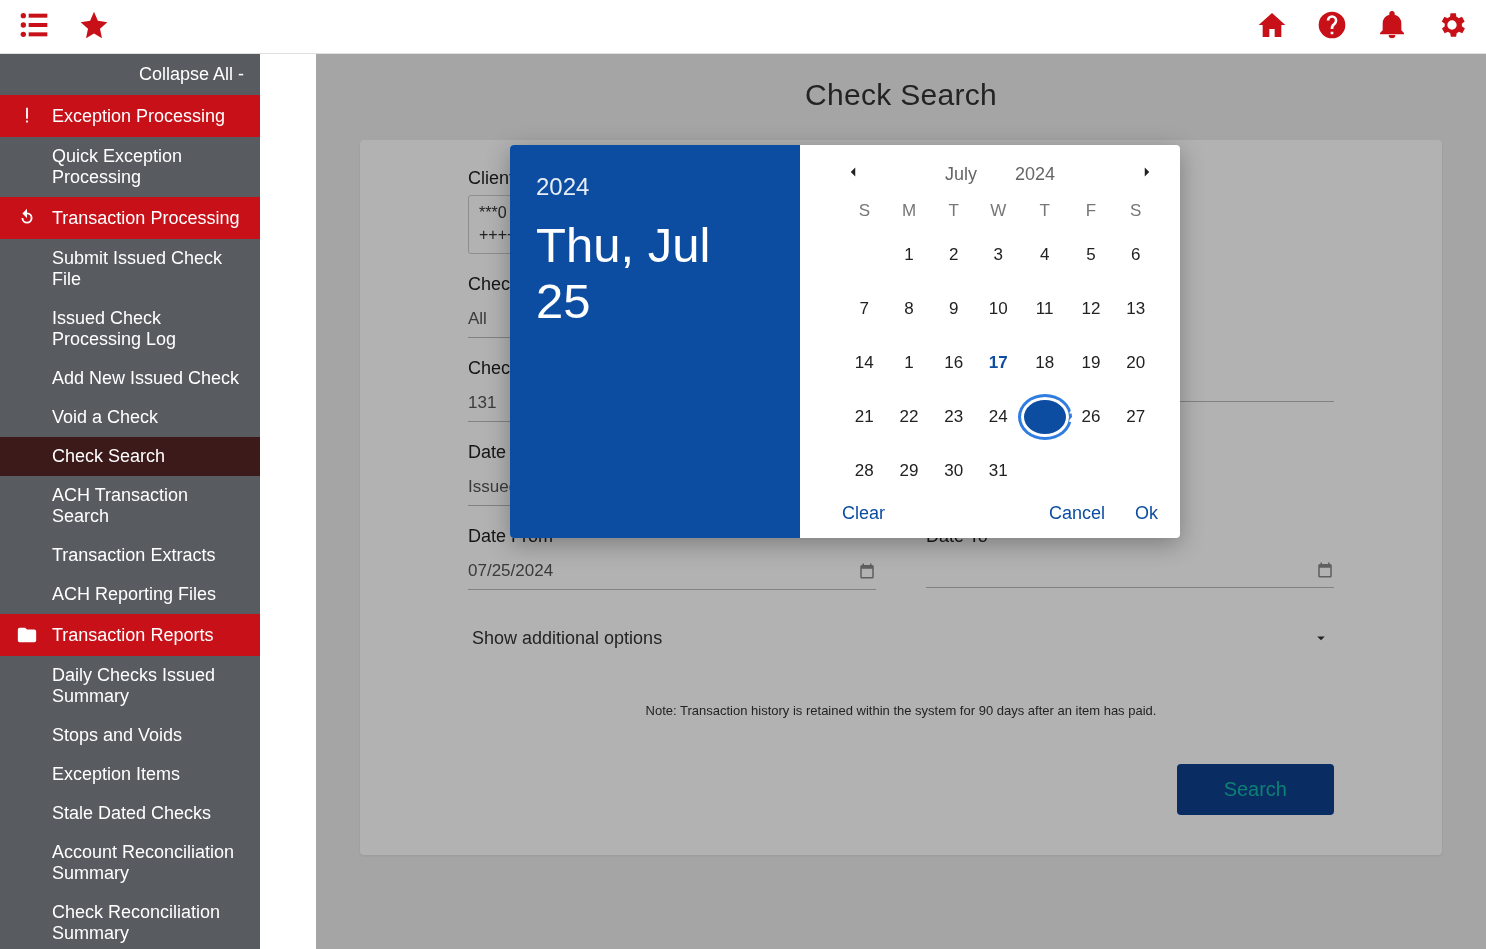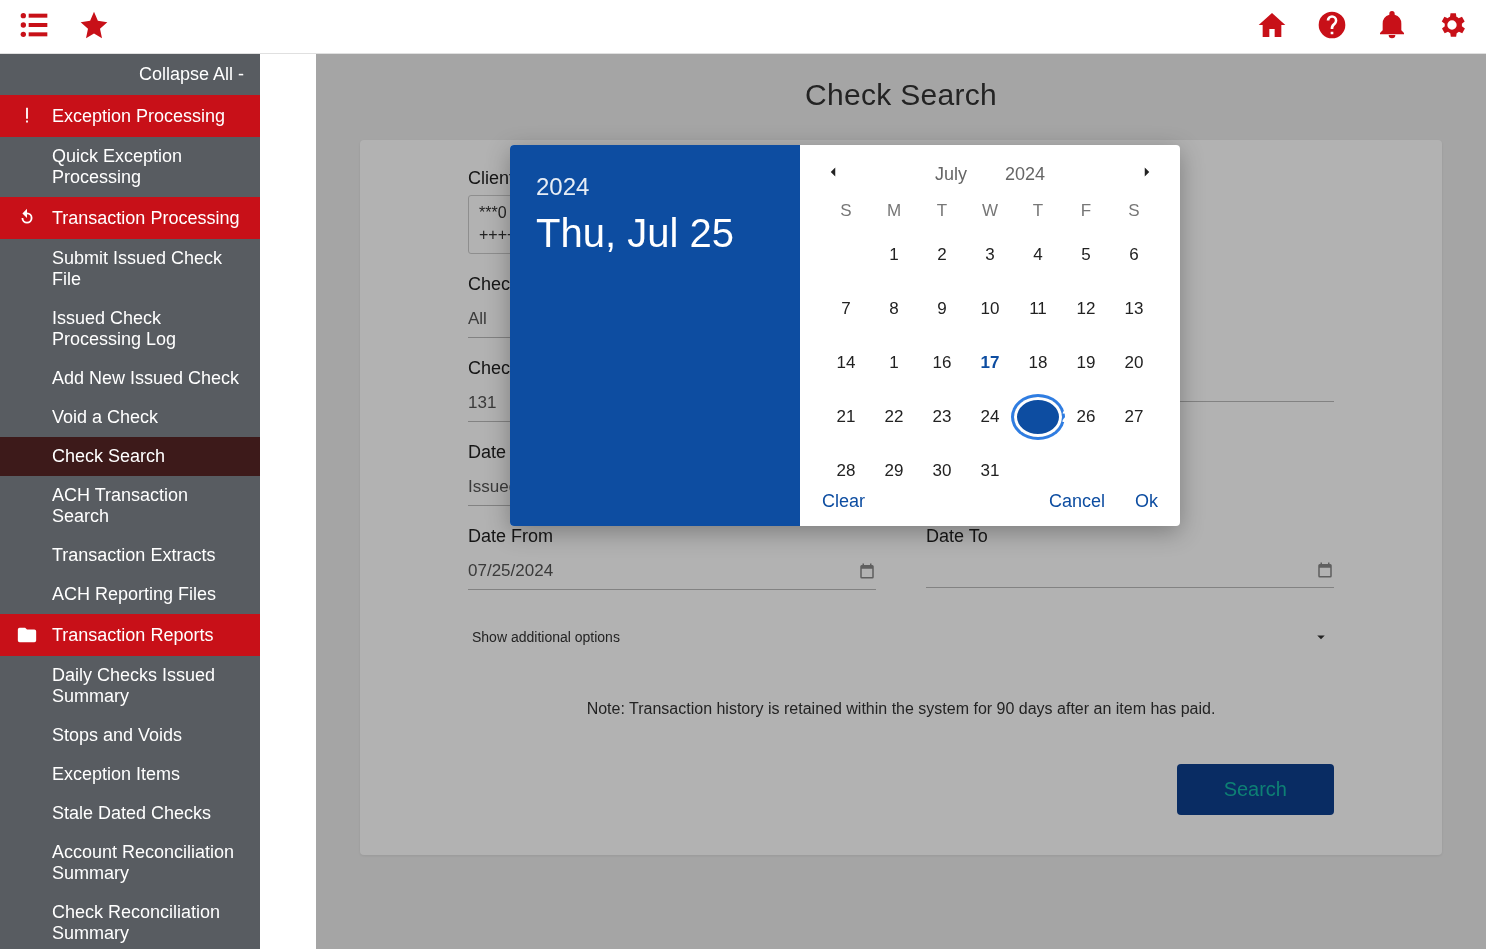"2024" .datepicker { gap: none -> 20px }
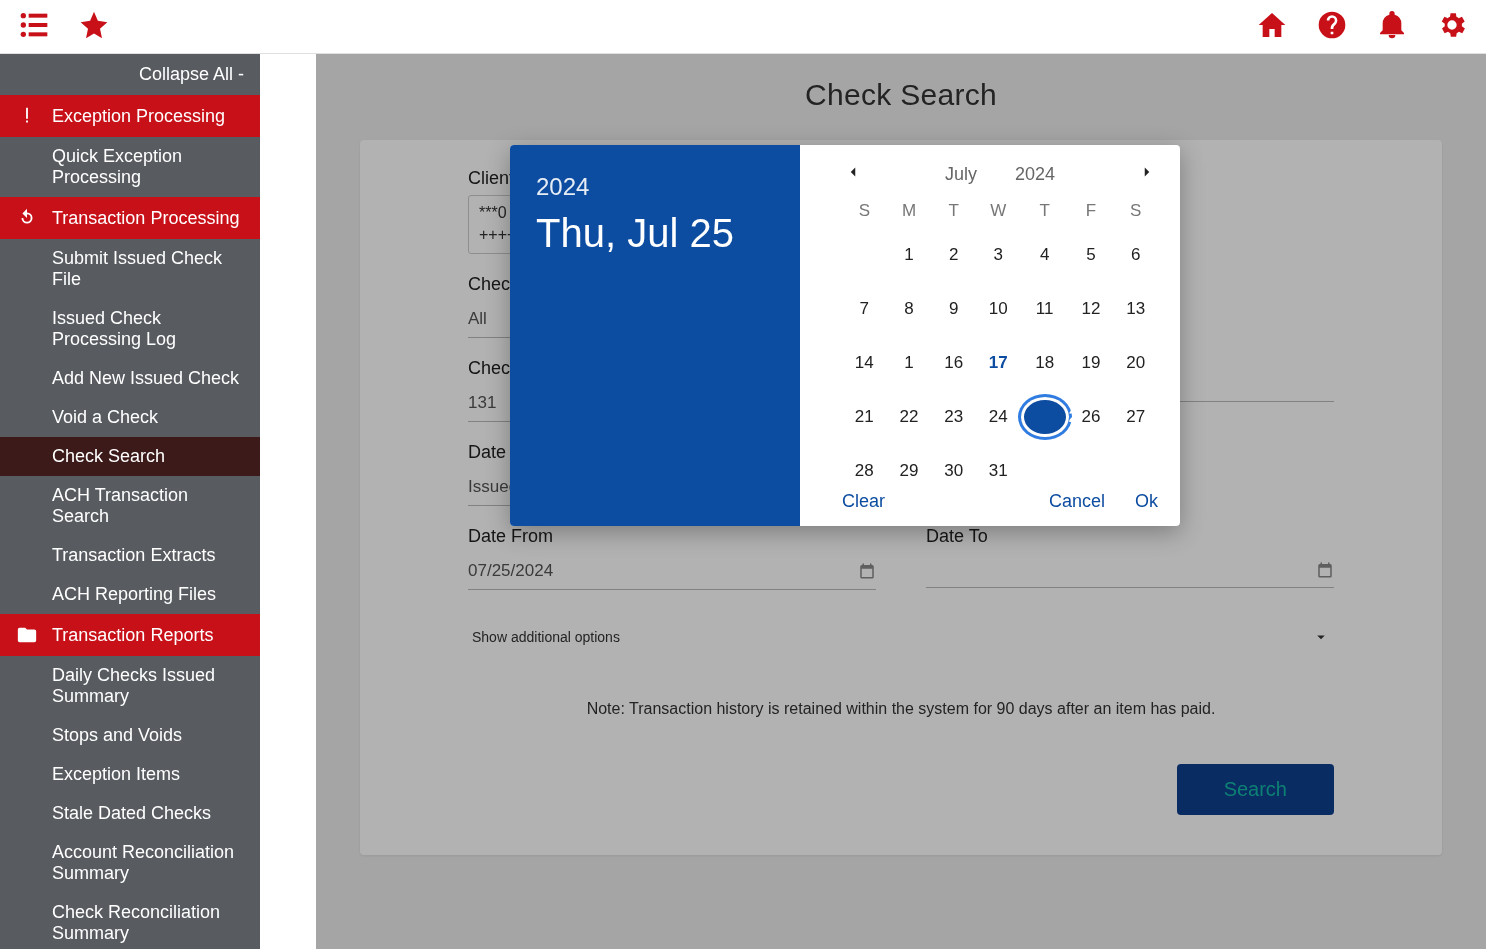"Thu, Jul 25" .dp-side .date { font-size: 40px -> 49px; margin-top: 9px -> 16px }
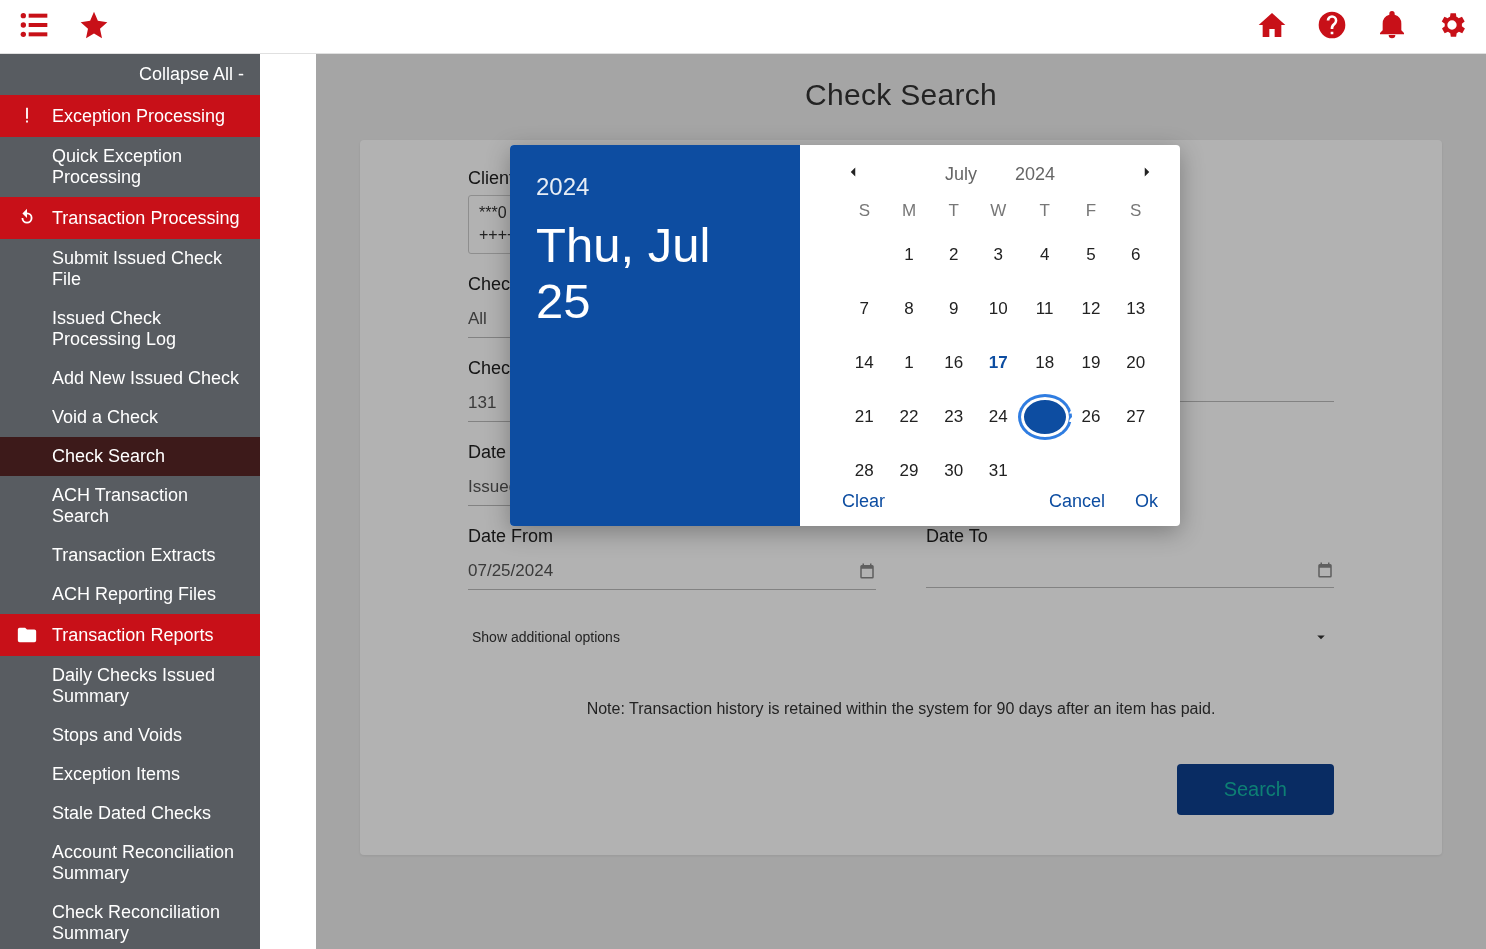"Clear" .dp-actions { margin-top: none -> 12px }
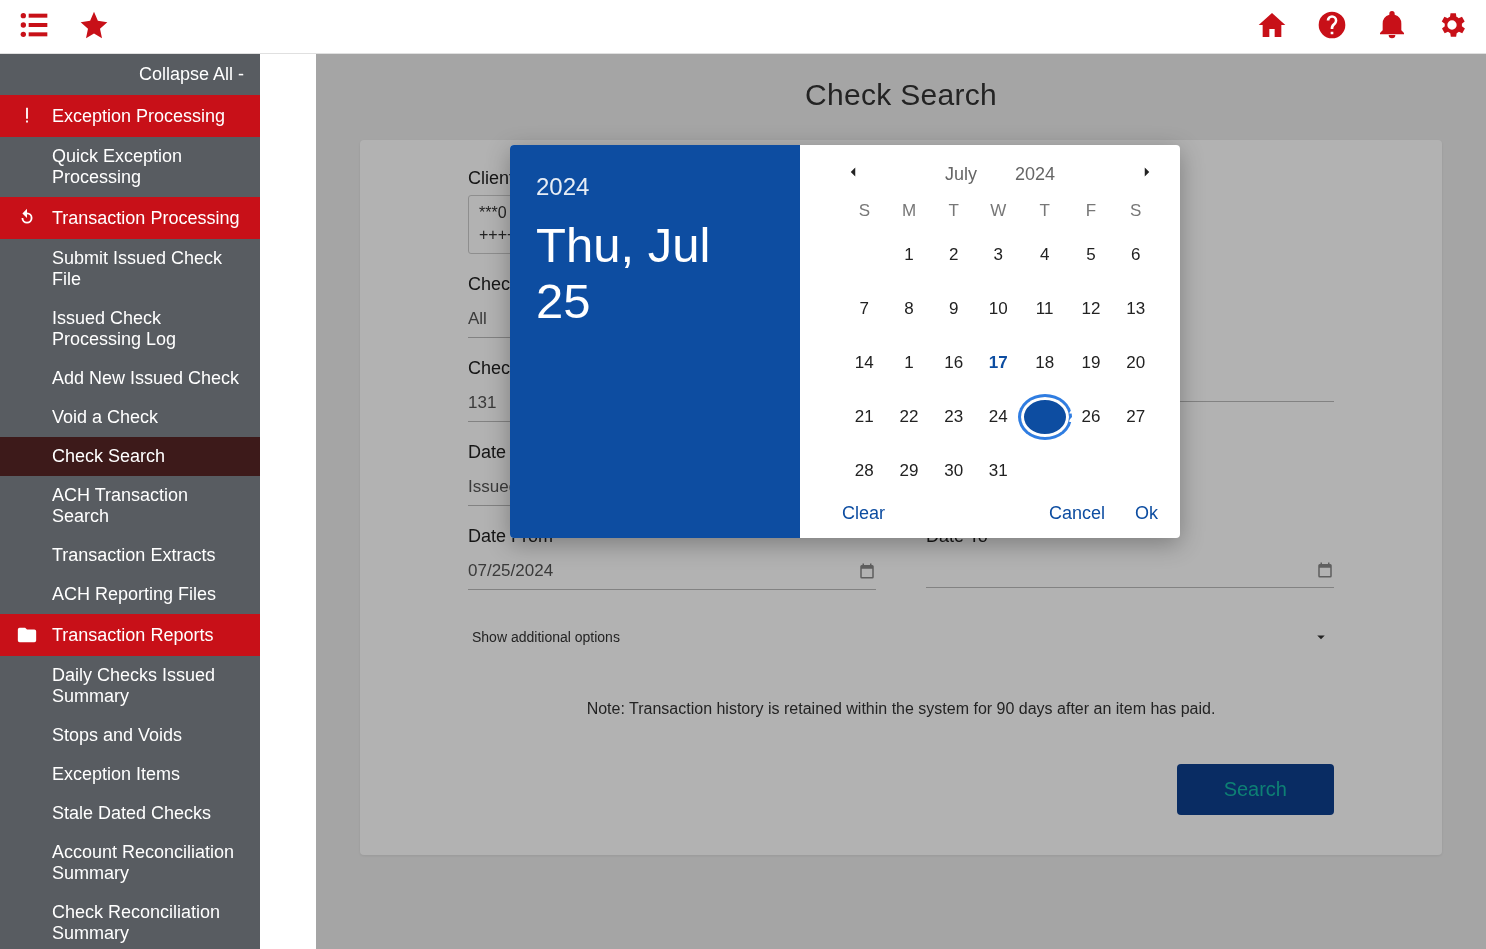"Show additional options" .show-more { font-size: 14px -> 18px }
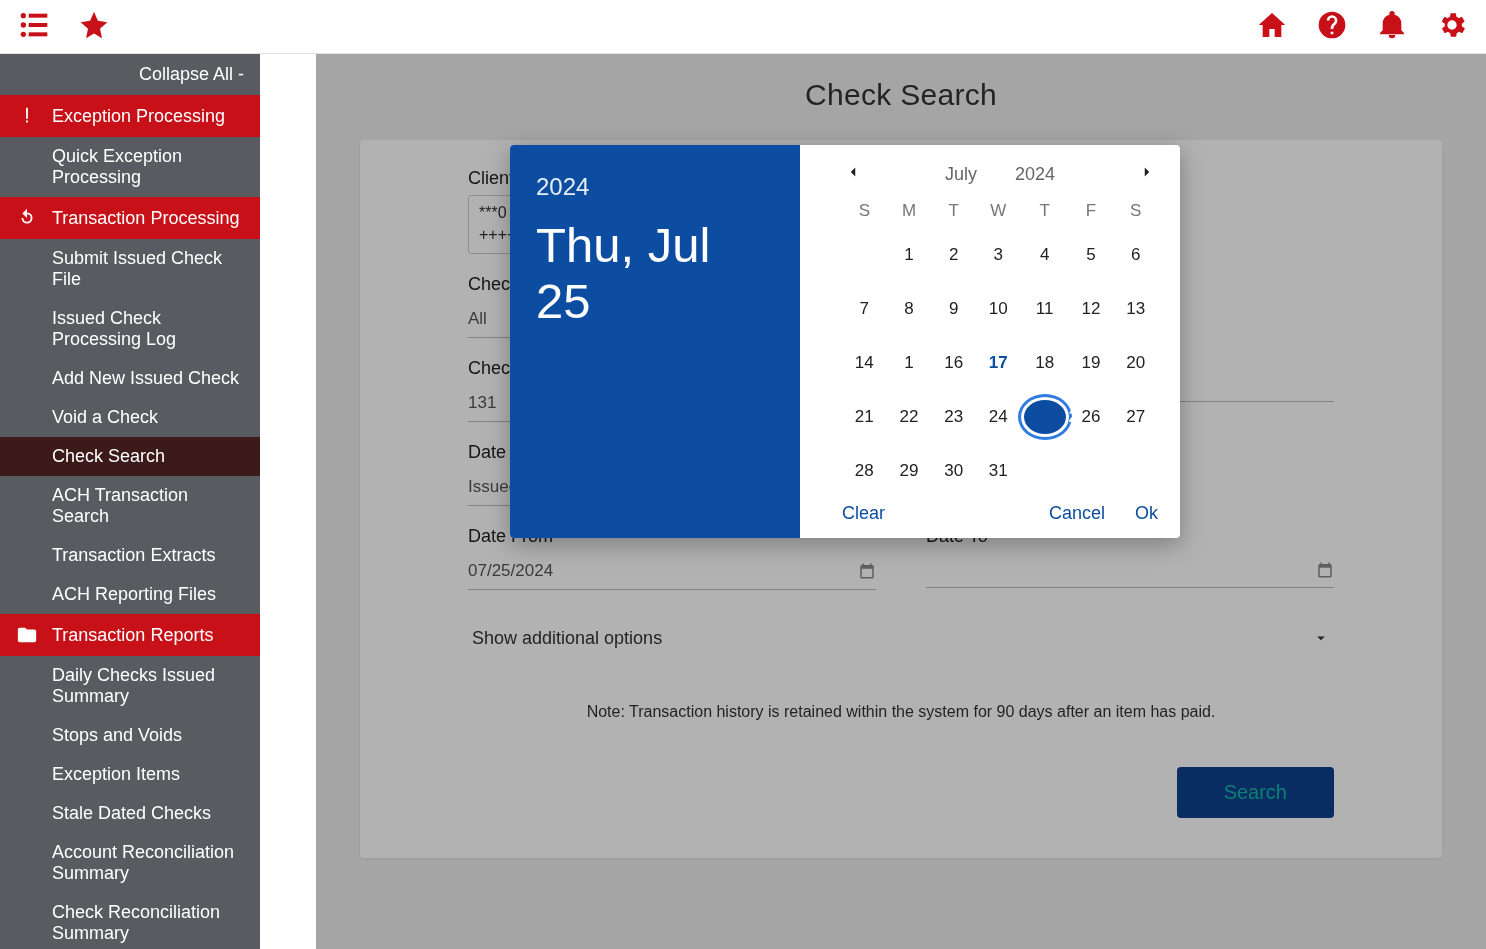"Note: Transaction history is retained" .note { font-size: 16px -> 13px }
